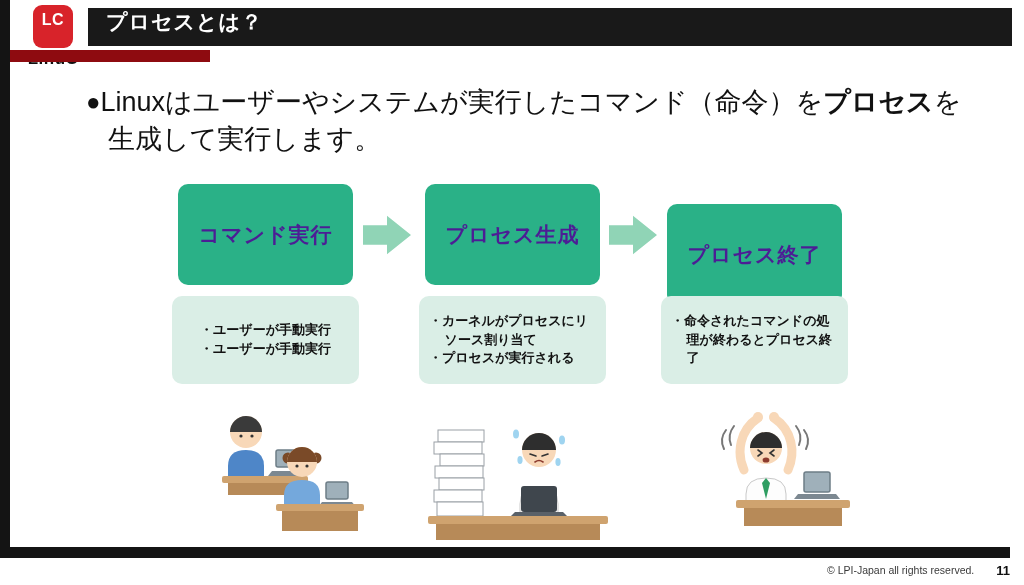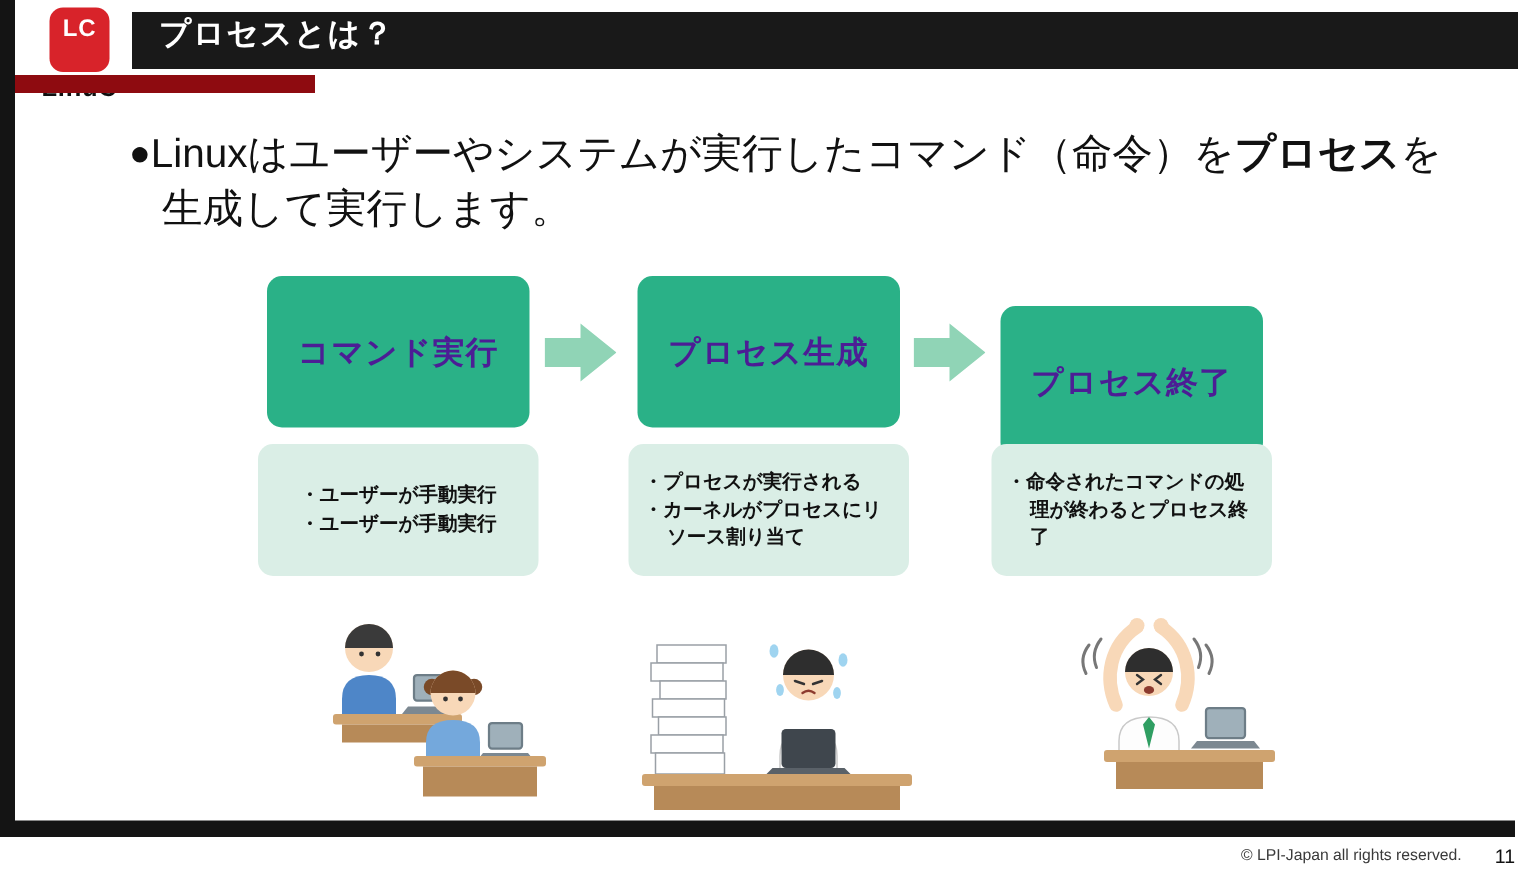"プロセスが実行される" li { order: before "カーネルがプロセスにリソース割り当て" -> after "カーネルがプロセスにリソース割り当て" }
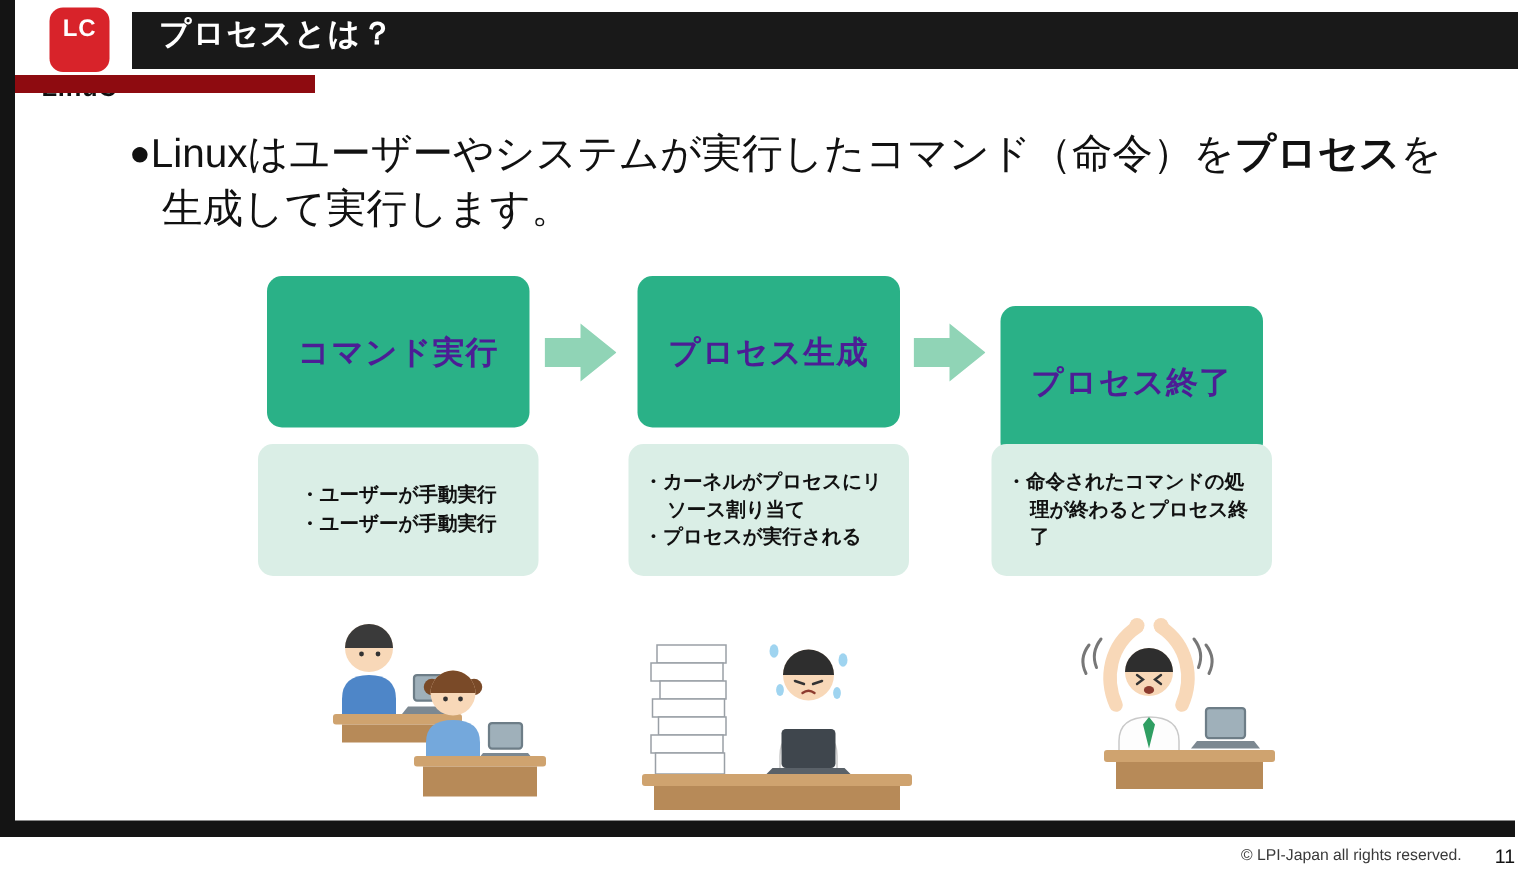"11" .page-num { font-weight: normal -> bold }
